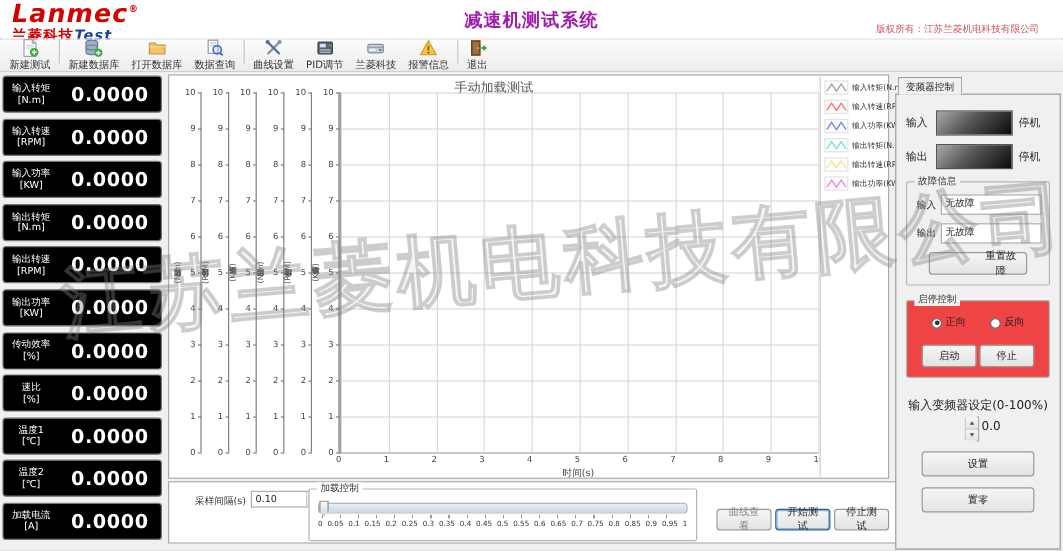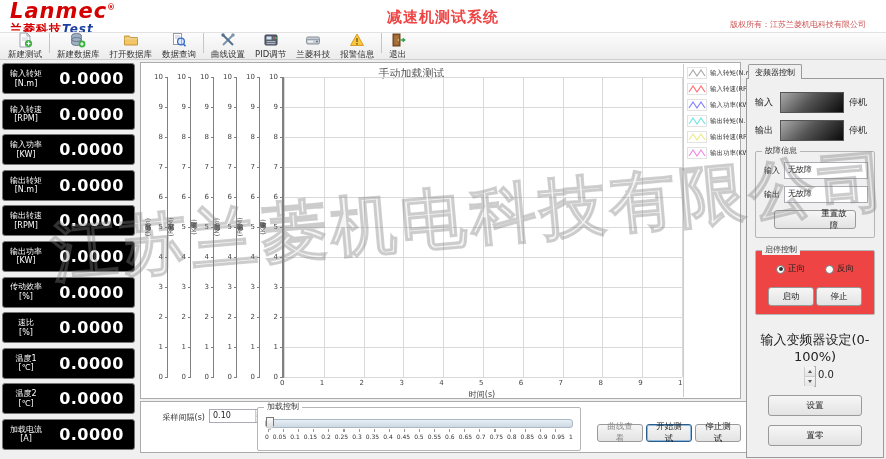"减速机测试系统" .app-title { color: #ef4444 -> #a21caf }
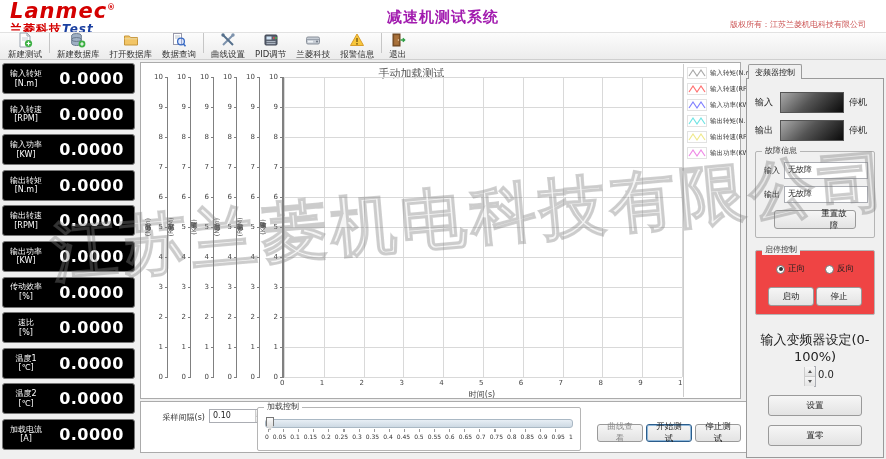"输入变频器设定(0-100%)" .setpoint-label { font-size: 13px -> 10px }
